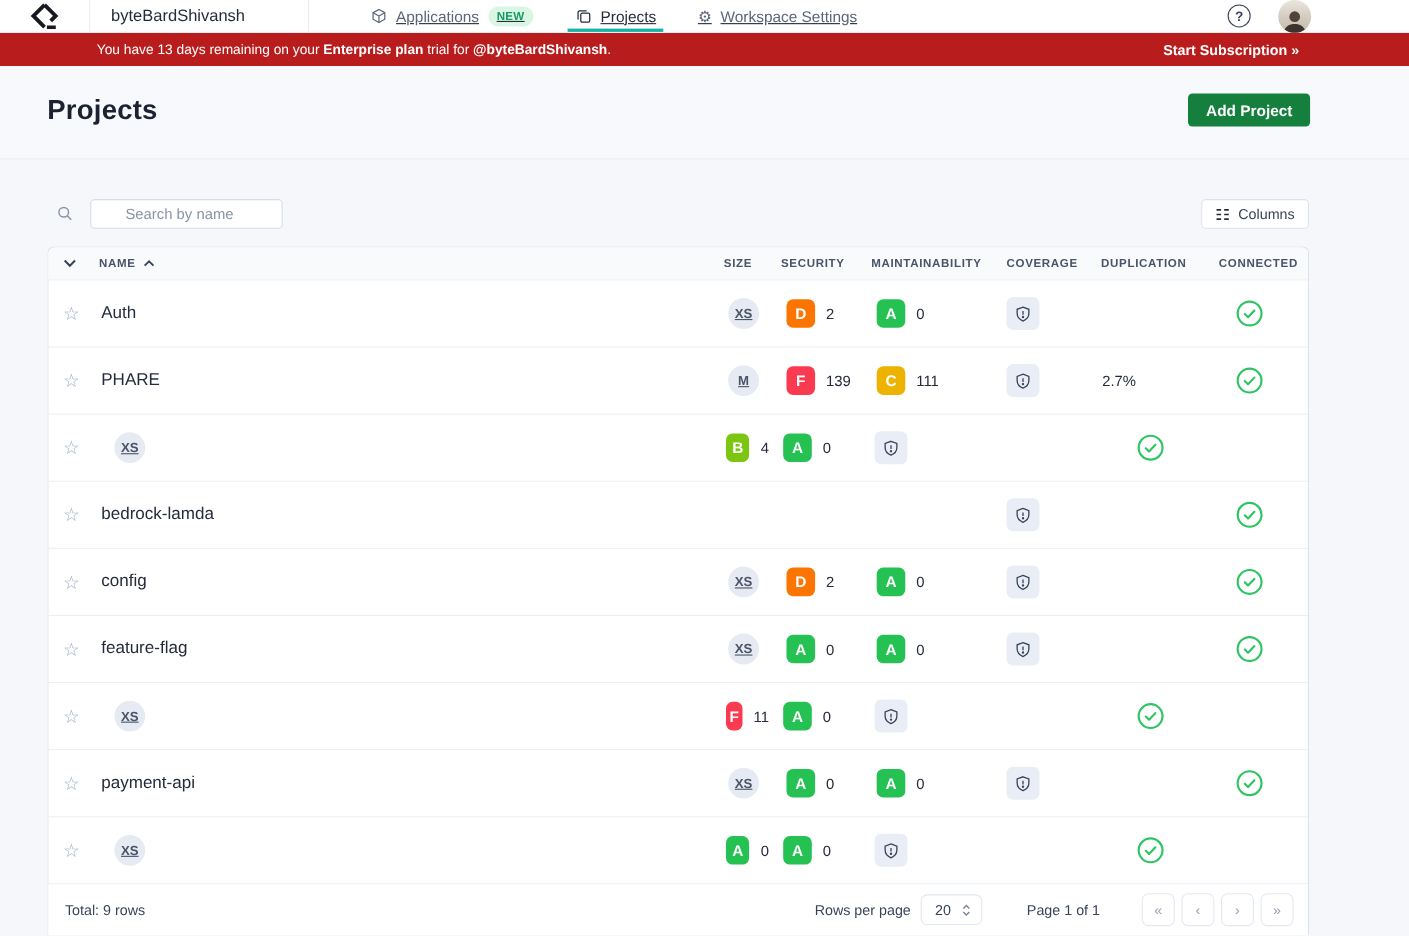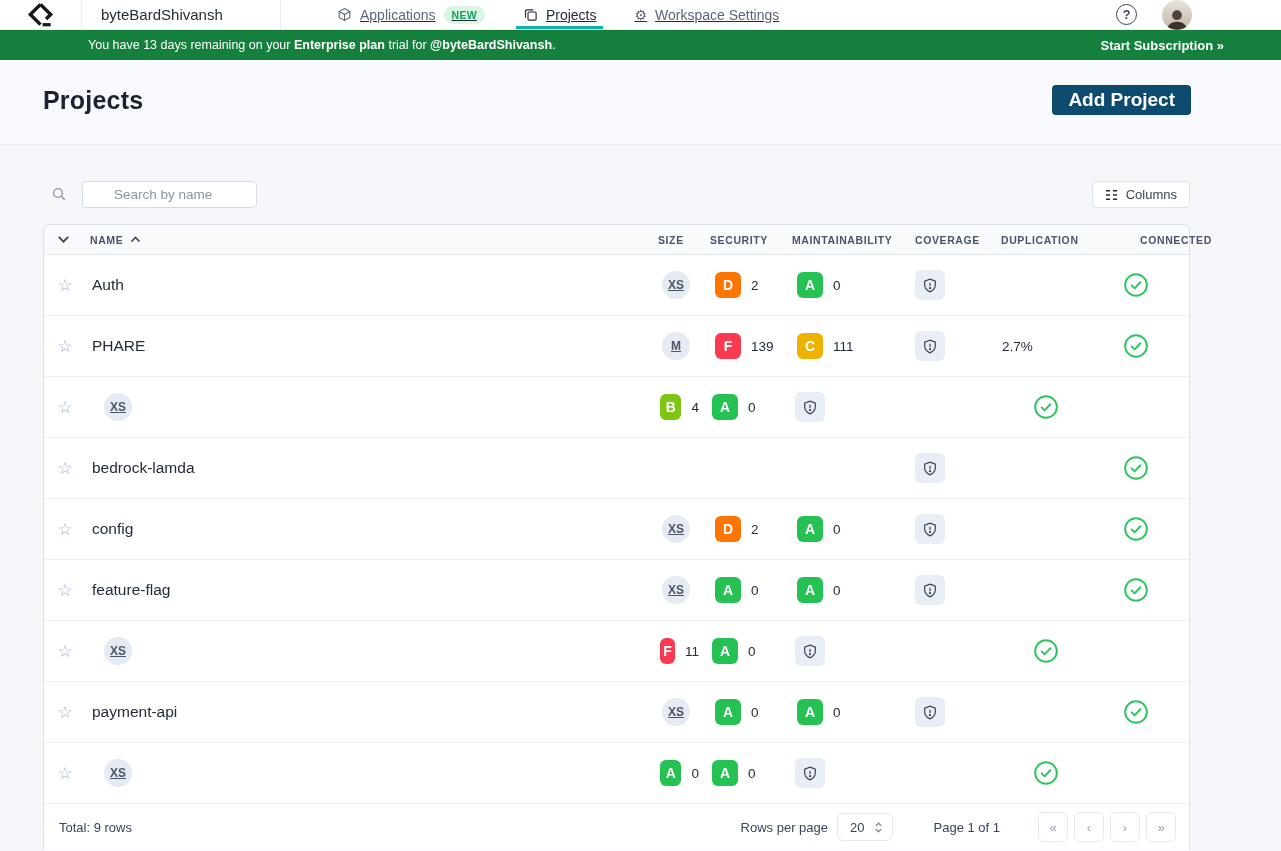"You have 13 days remaining" .banner { background: #15803d -> #b91c1c; padding: 0 57px 0 88px -> 0 100px 0 88px }
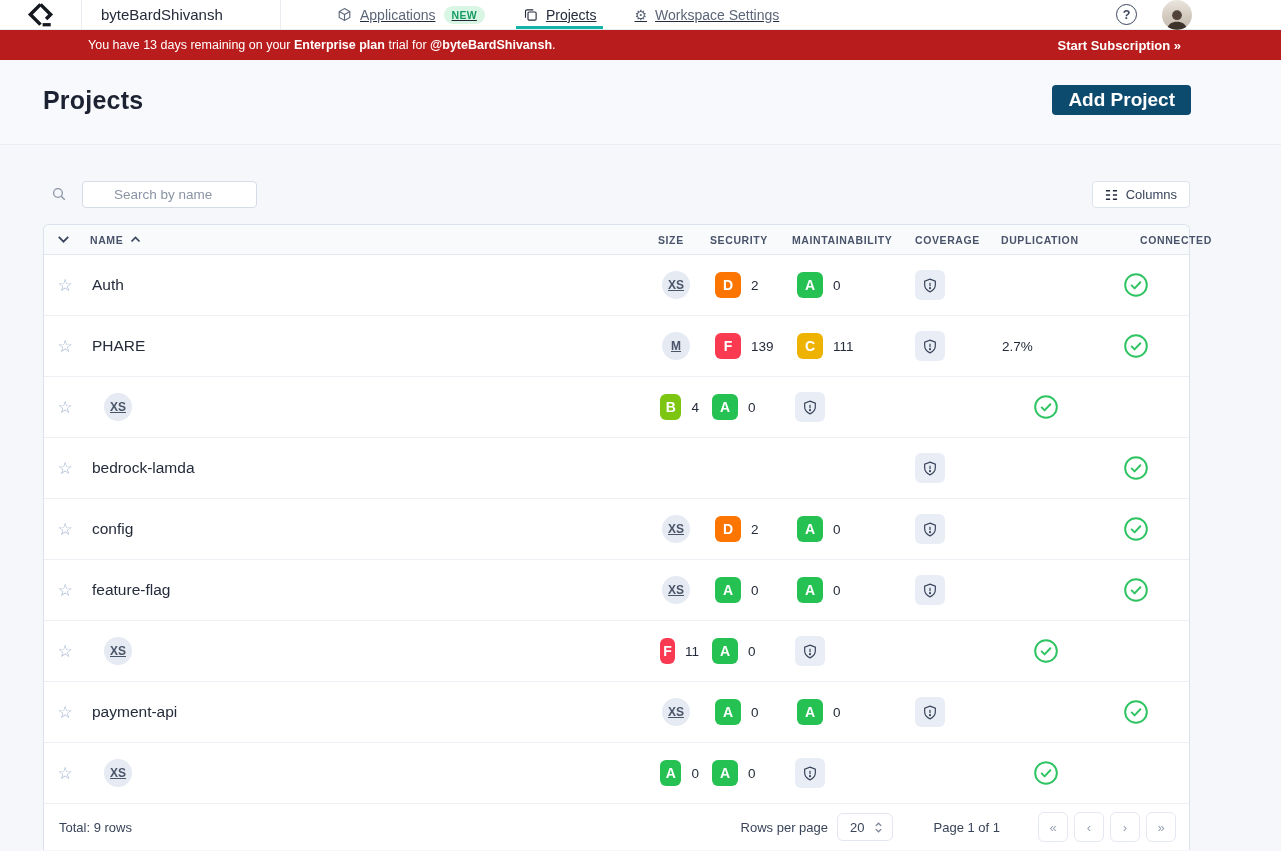"Add Project" .btn-primary { background: #0c4a6e -> #15803d; font-size: 19px -> 14px }
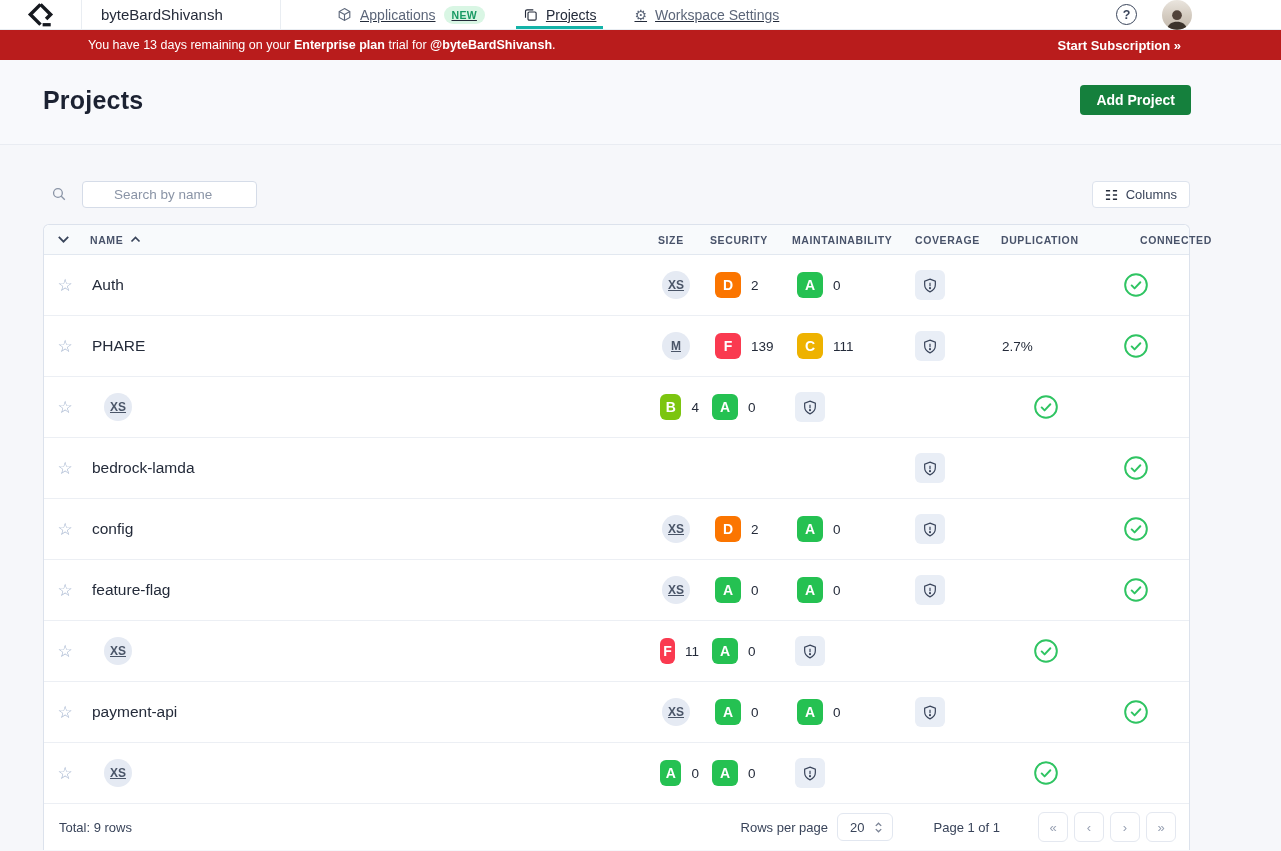"CONNECTED" .th-conn { margin-left: 32px -> none }
